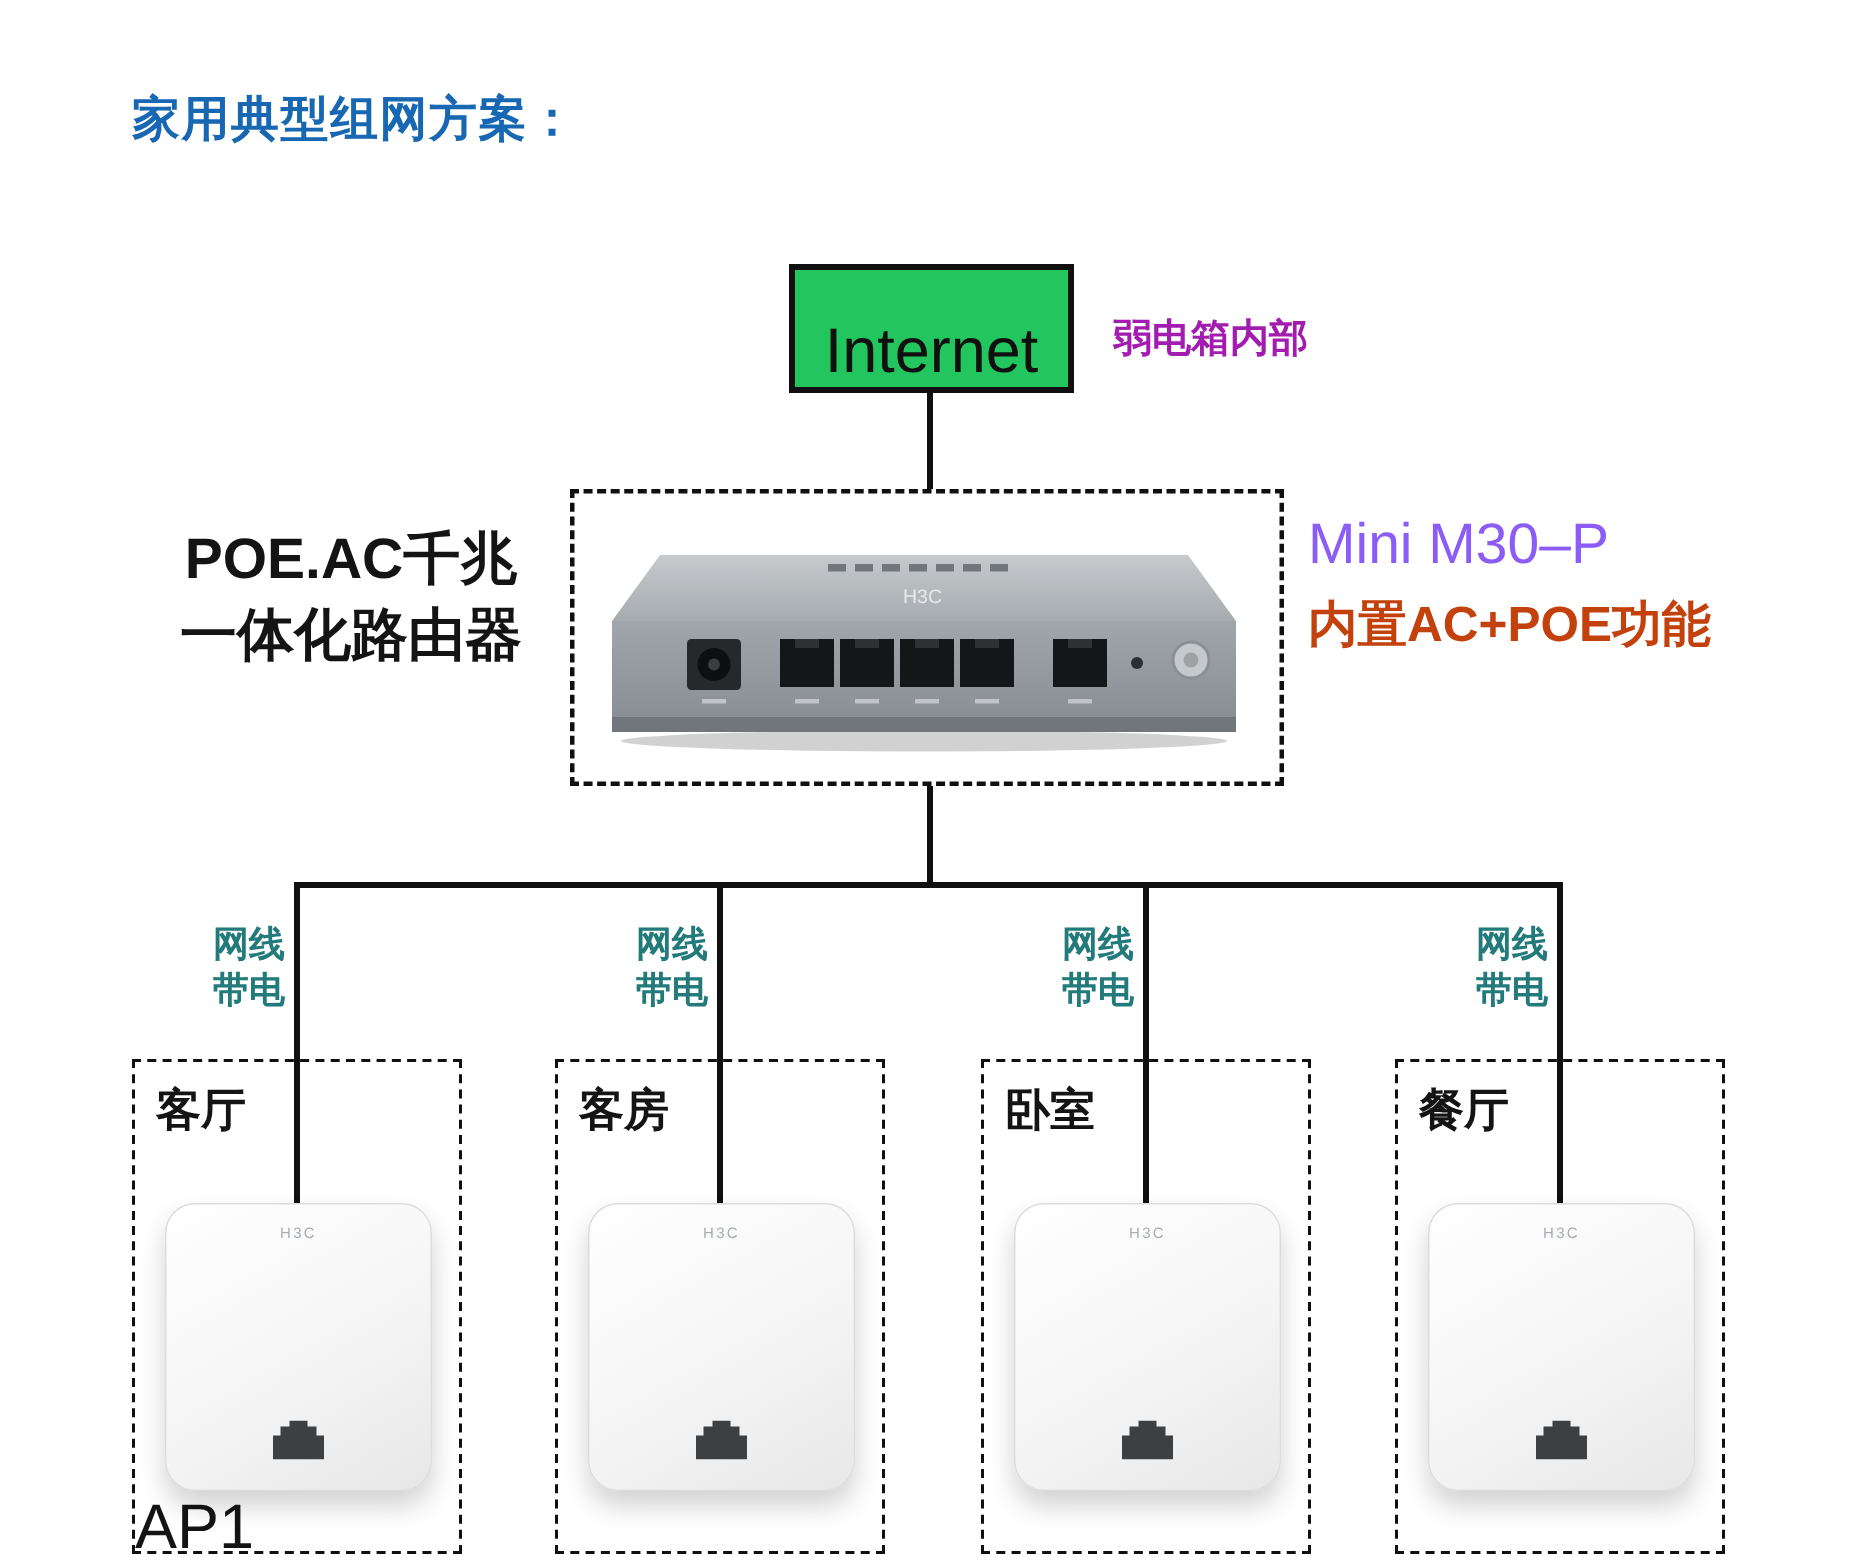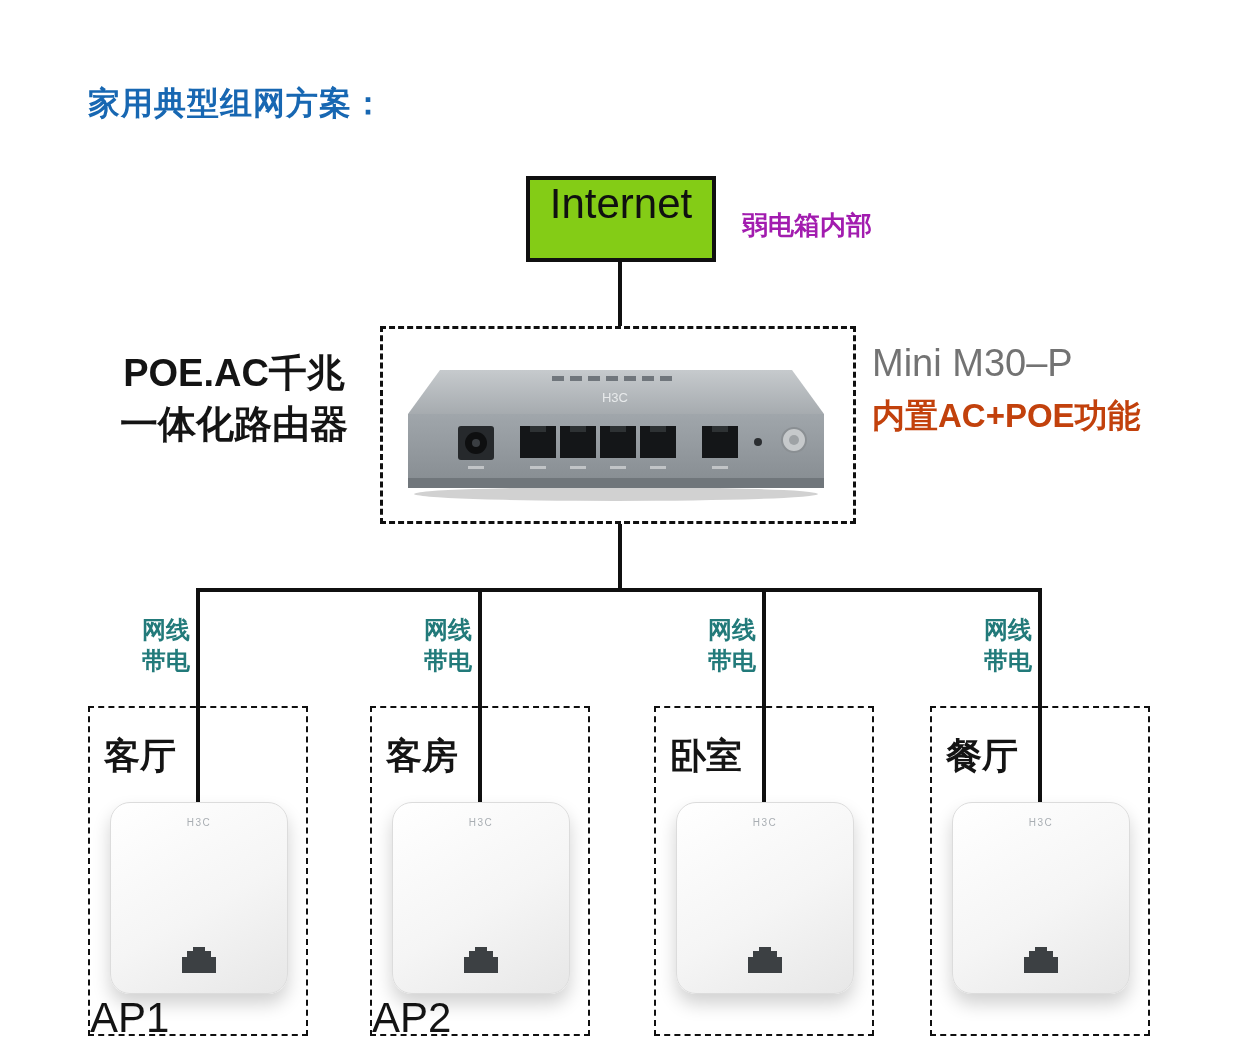"家用典型组网方案：" .title { margin-top: 24px -> none }
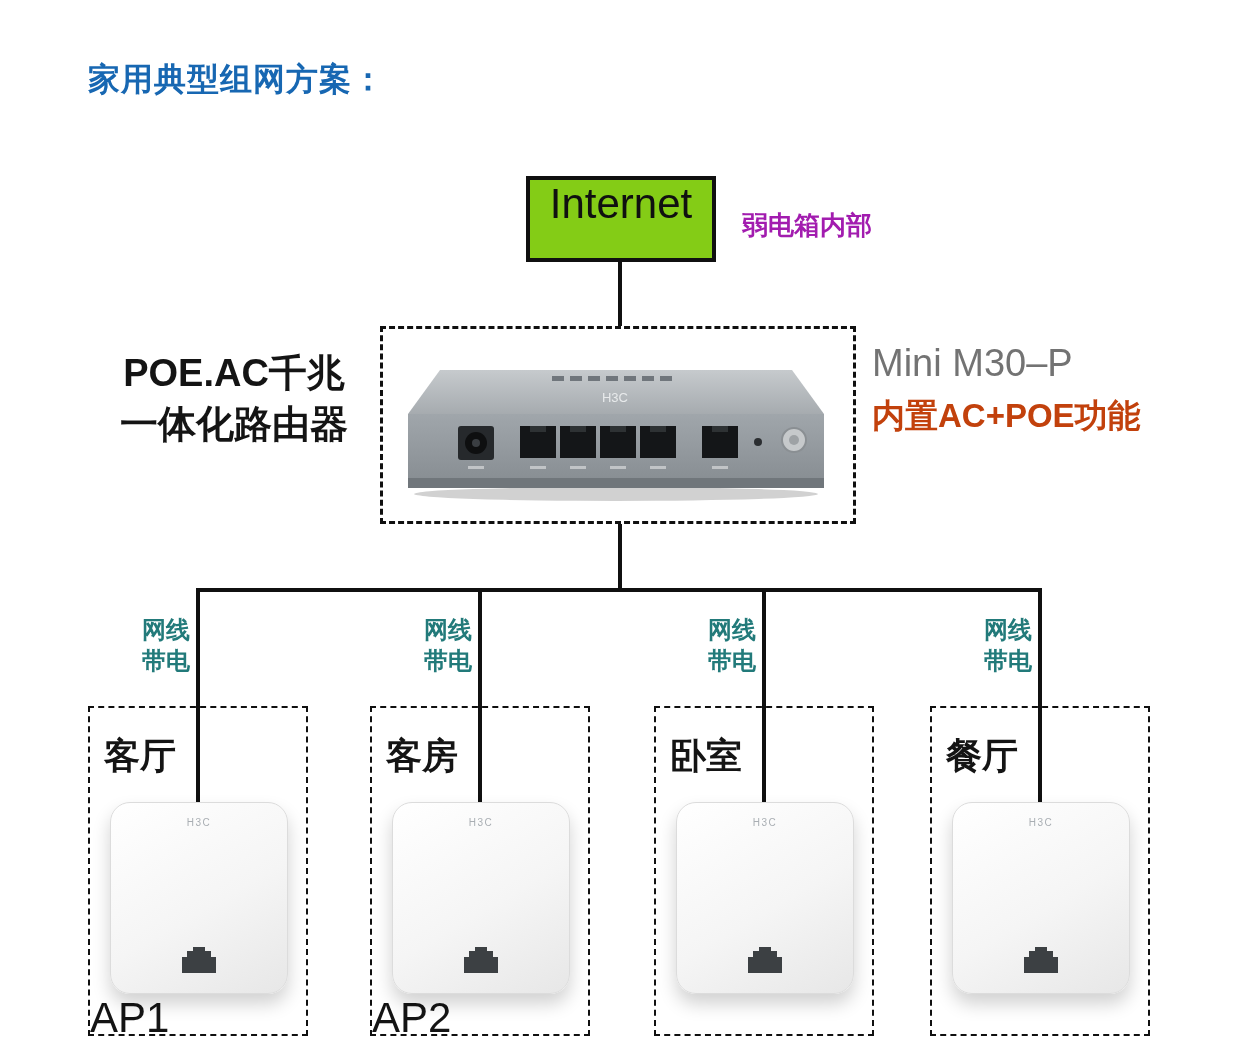"Internet" .internet-box { align-items: flex-start -> flex-end; background: #84cc16 -> #22c55e }
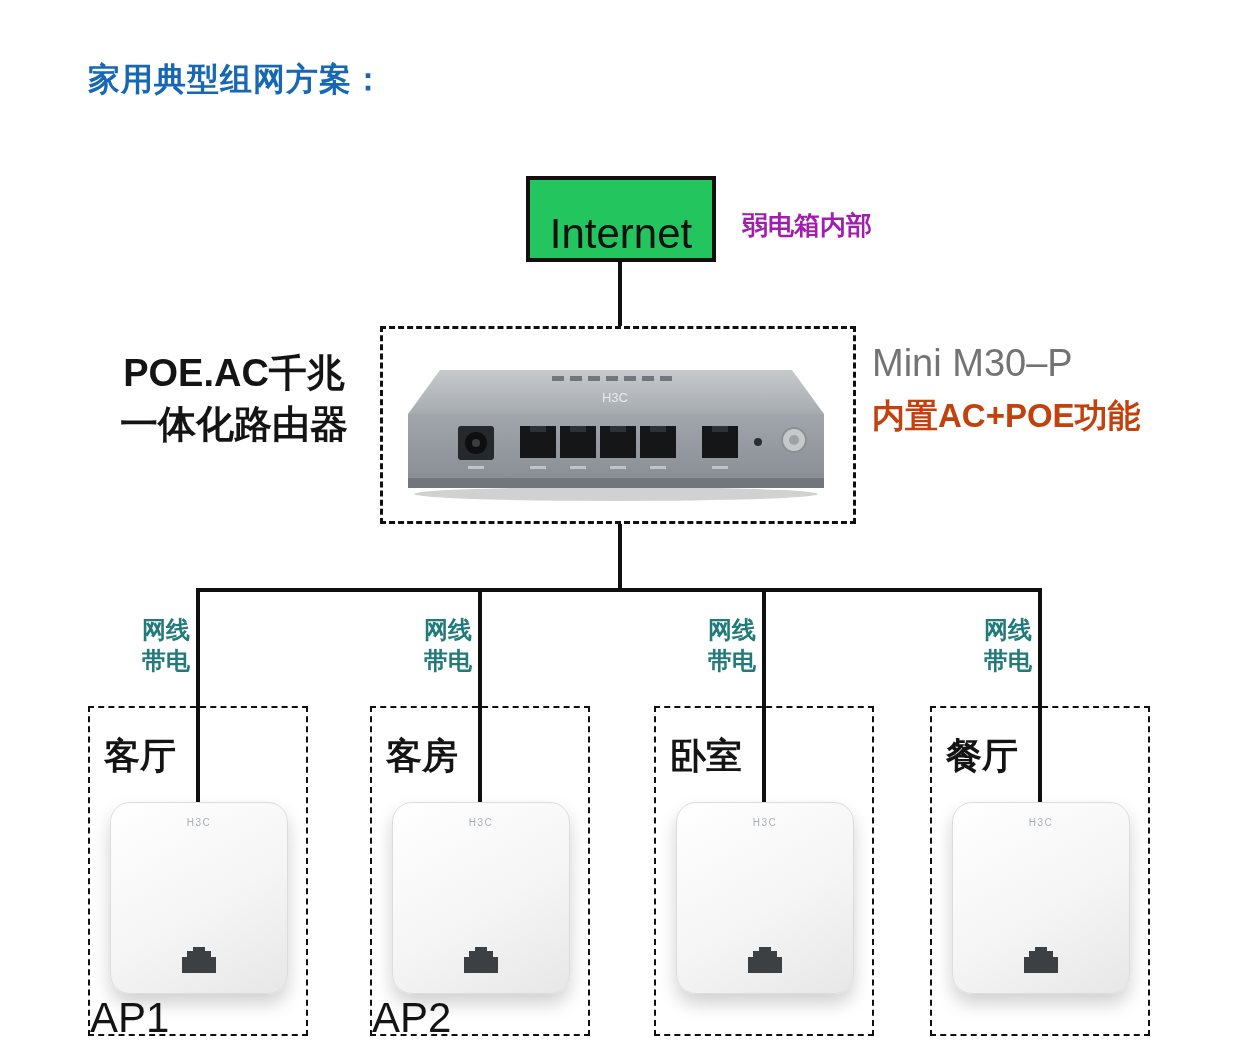"Mini M30–P" .model-label { color: #737373 -> #8b5cf6 }
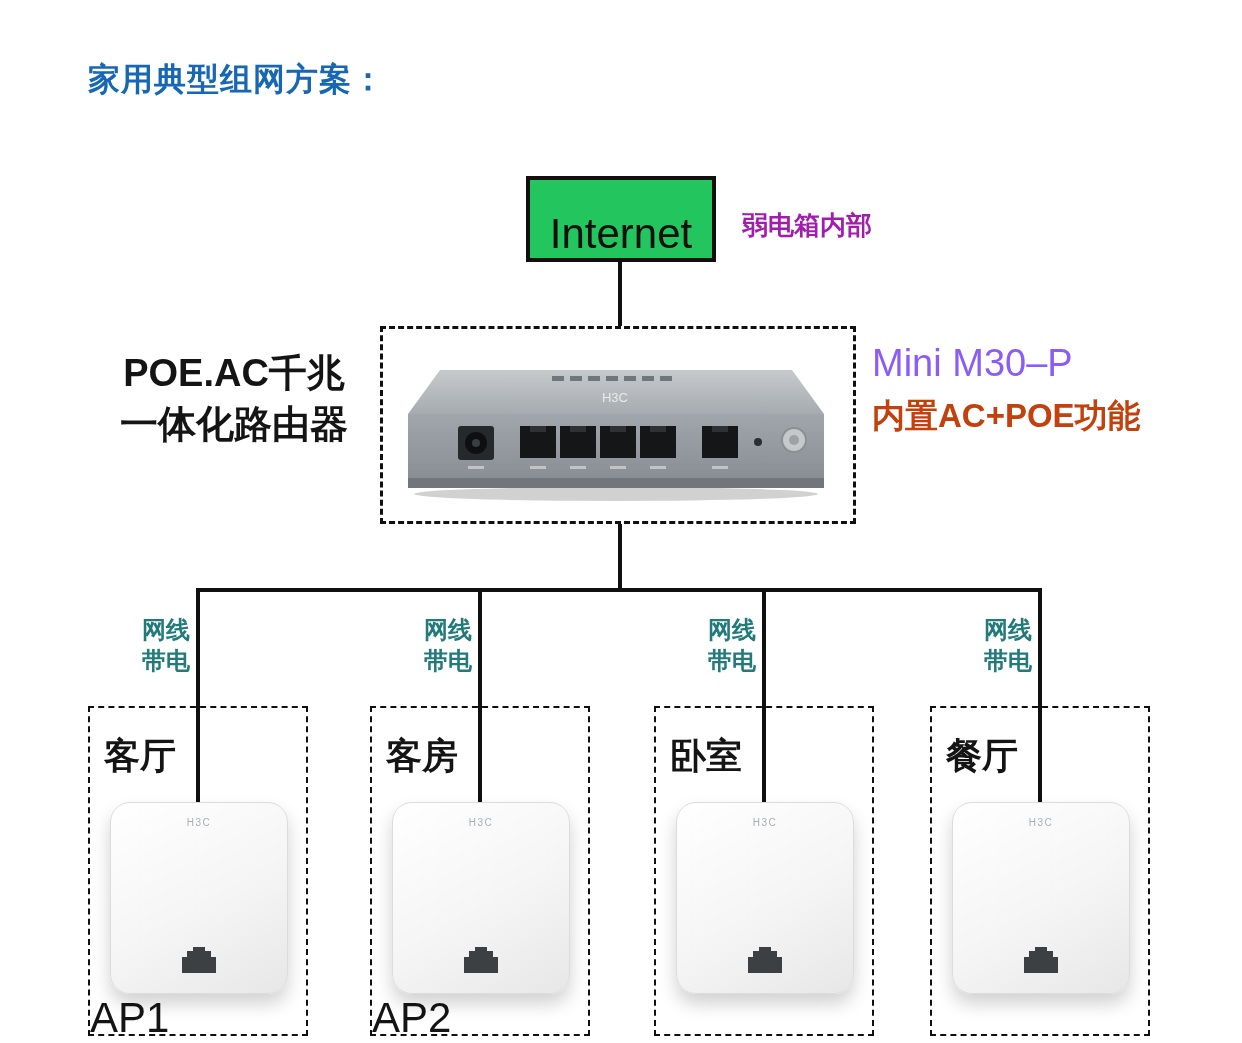"客厅" .room-label { font-size: 36px -> 30px; top: 24px -> 12px }
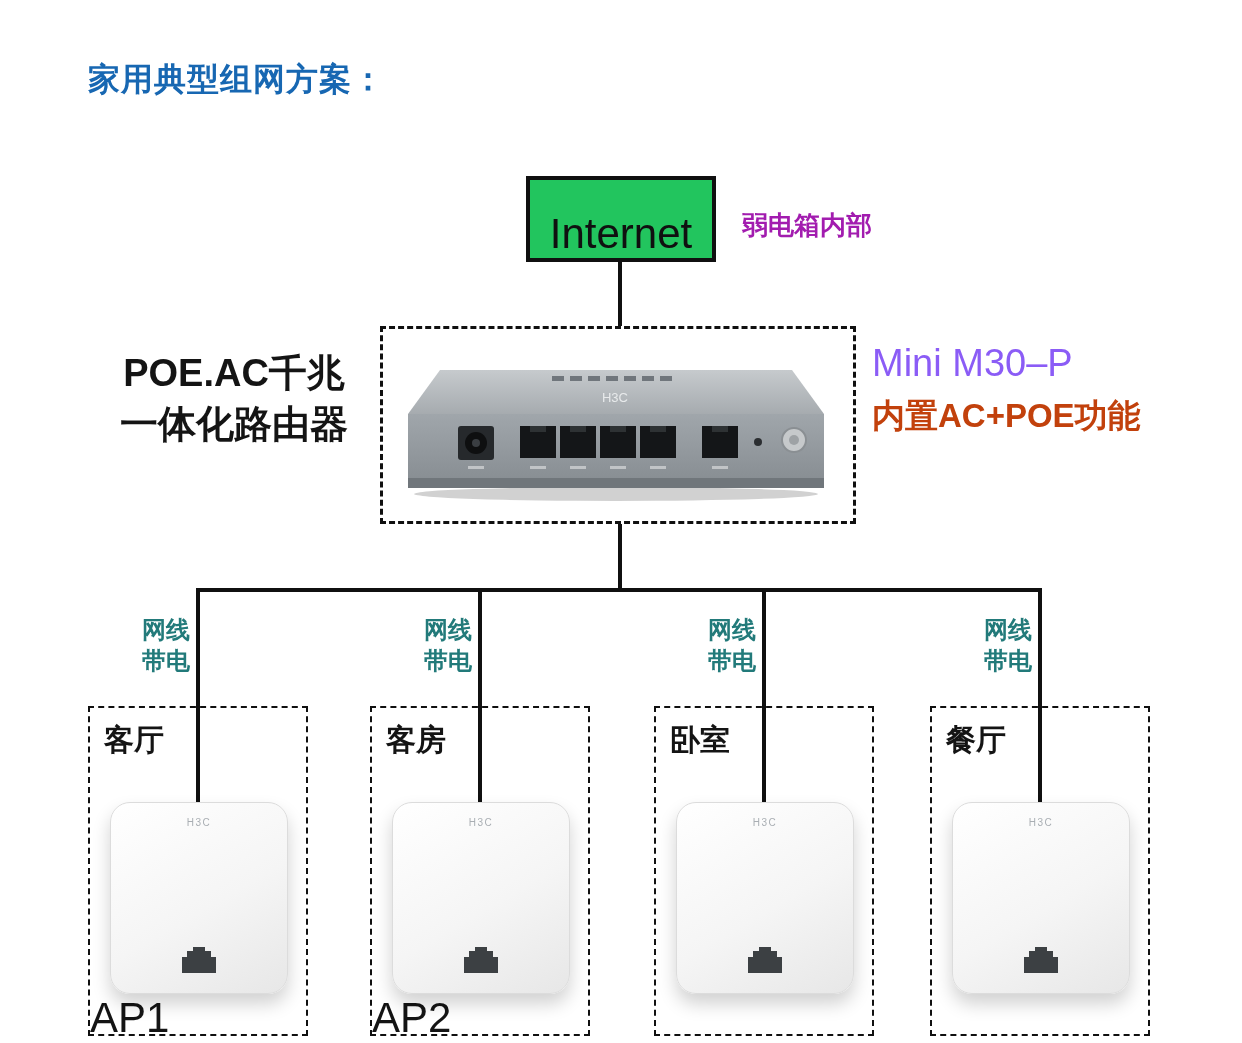"AP2" div.ap-label { html: <div>AP2</div> -> none }
